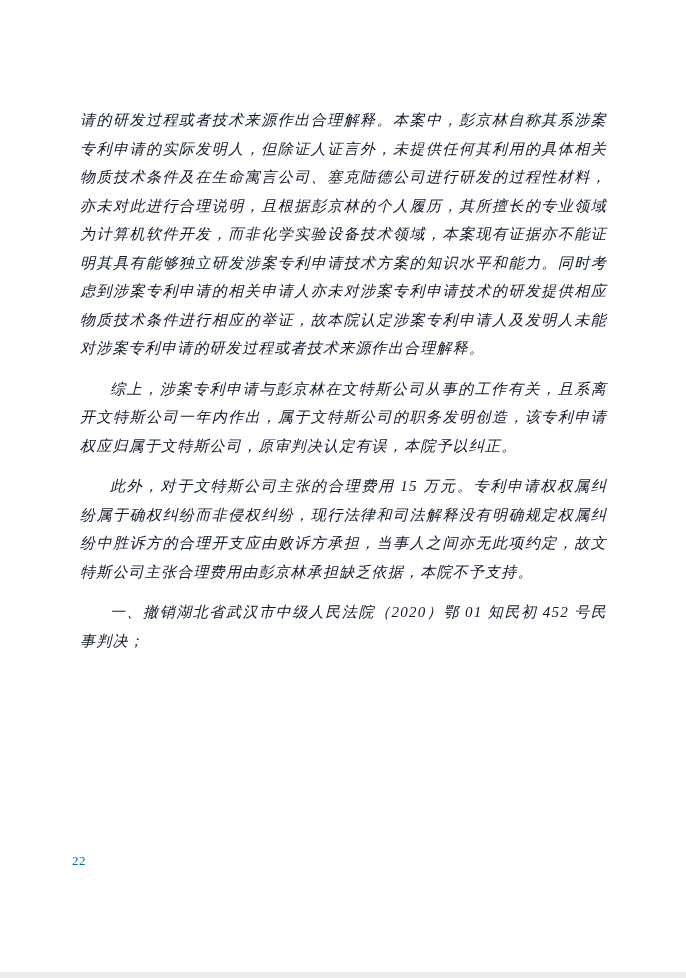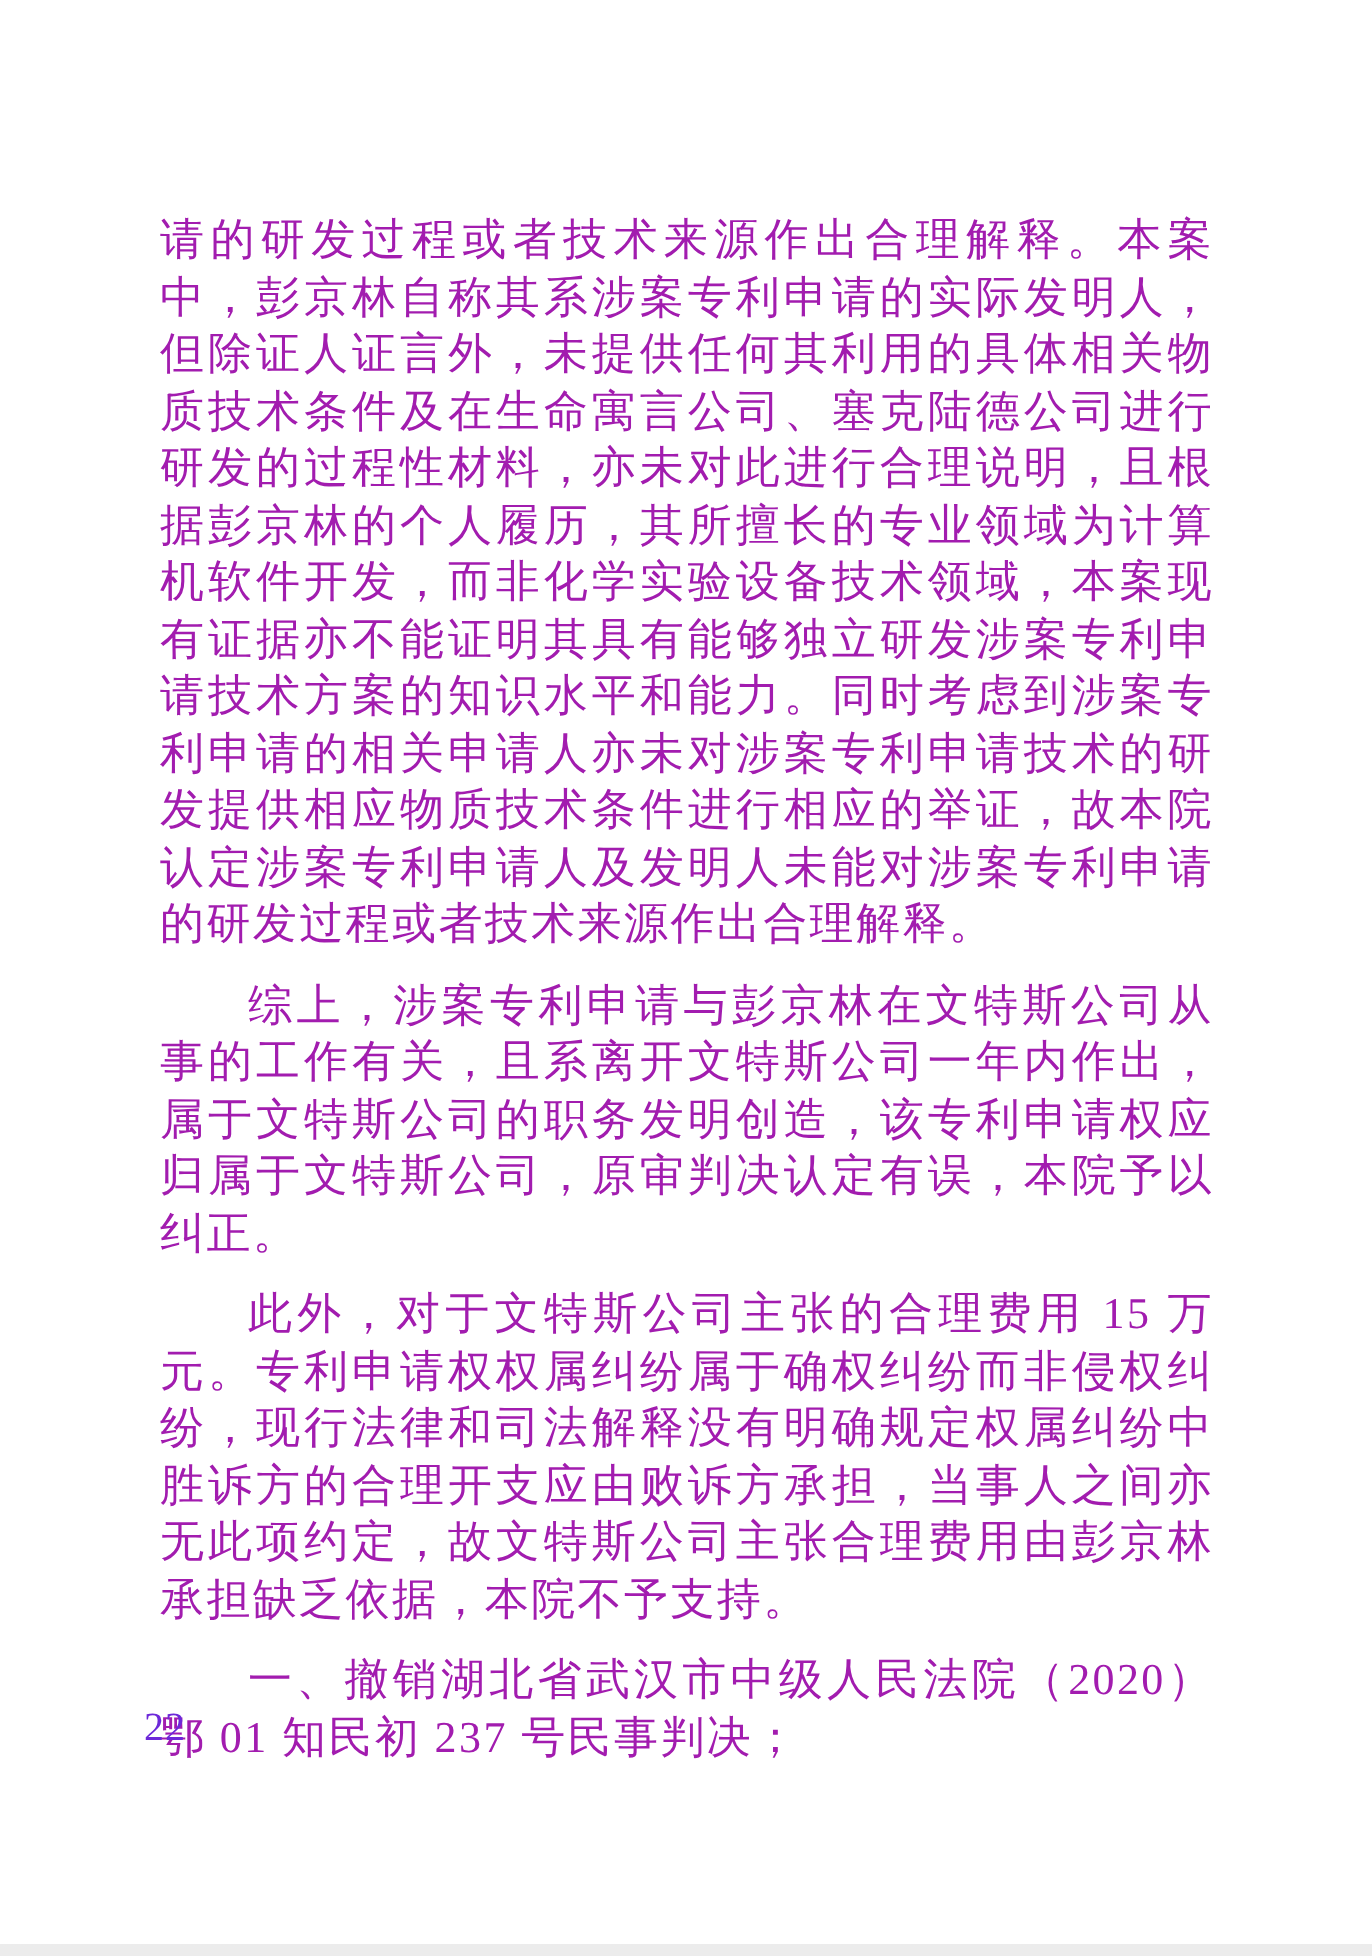"请的研发过程或者技术来源作出合理解释。本案中，彭京林自称其系涉案专利申请的实际发" .para { color: #a21caf -> #0f172a; font-size: 22px -> 15px; font-style: none -> italic }
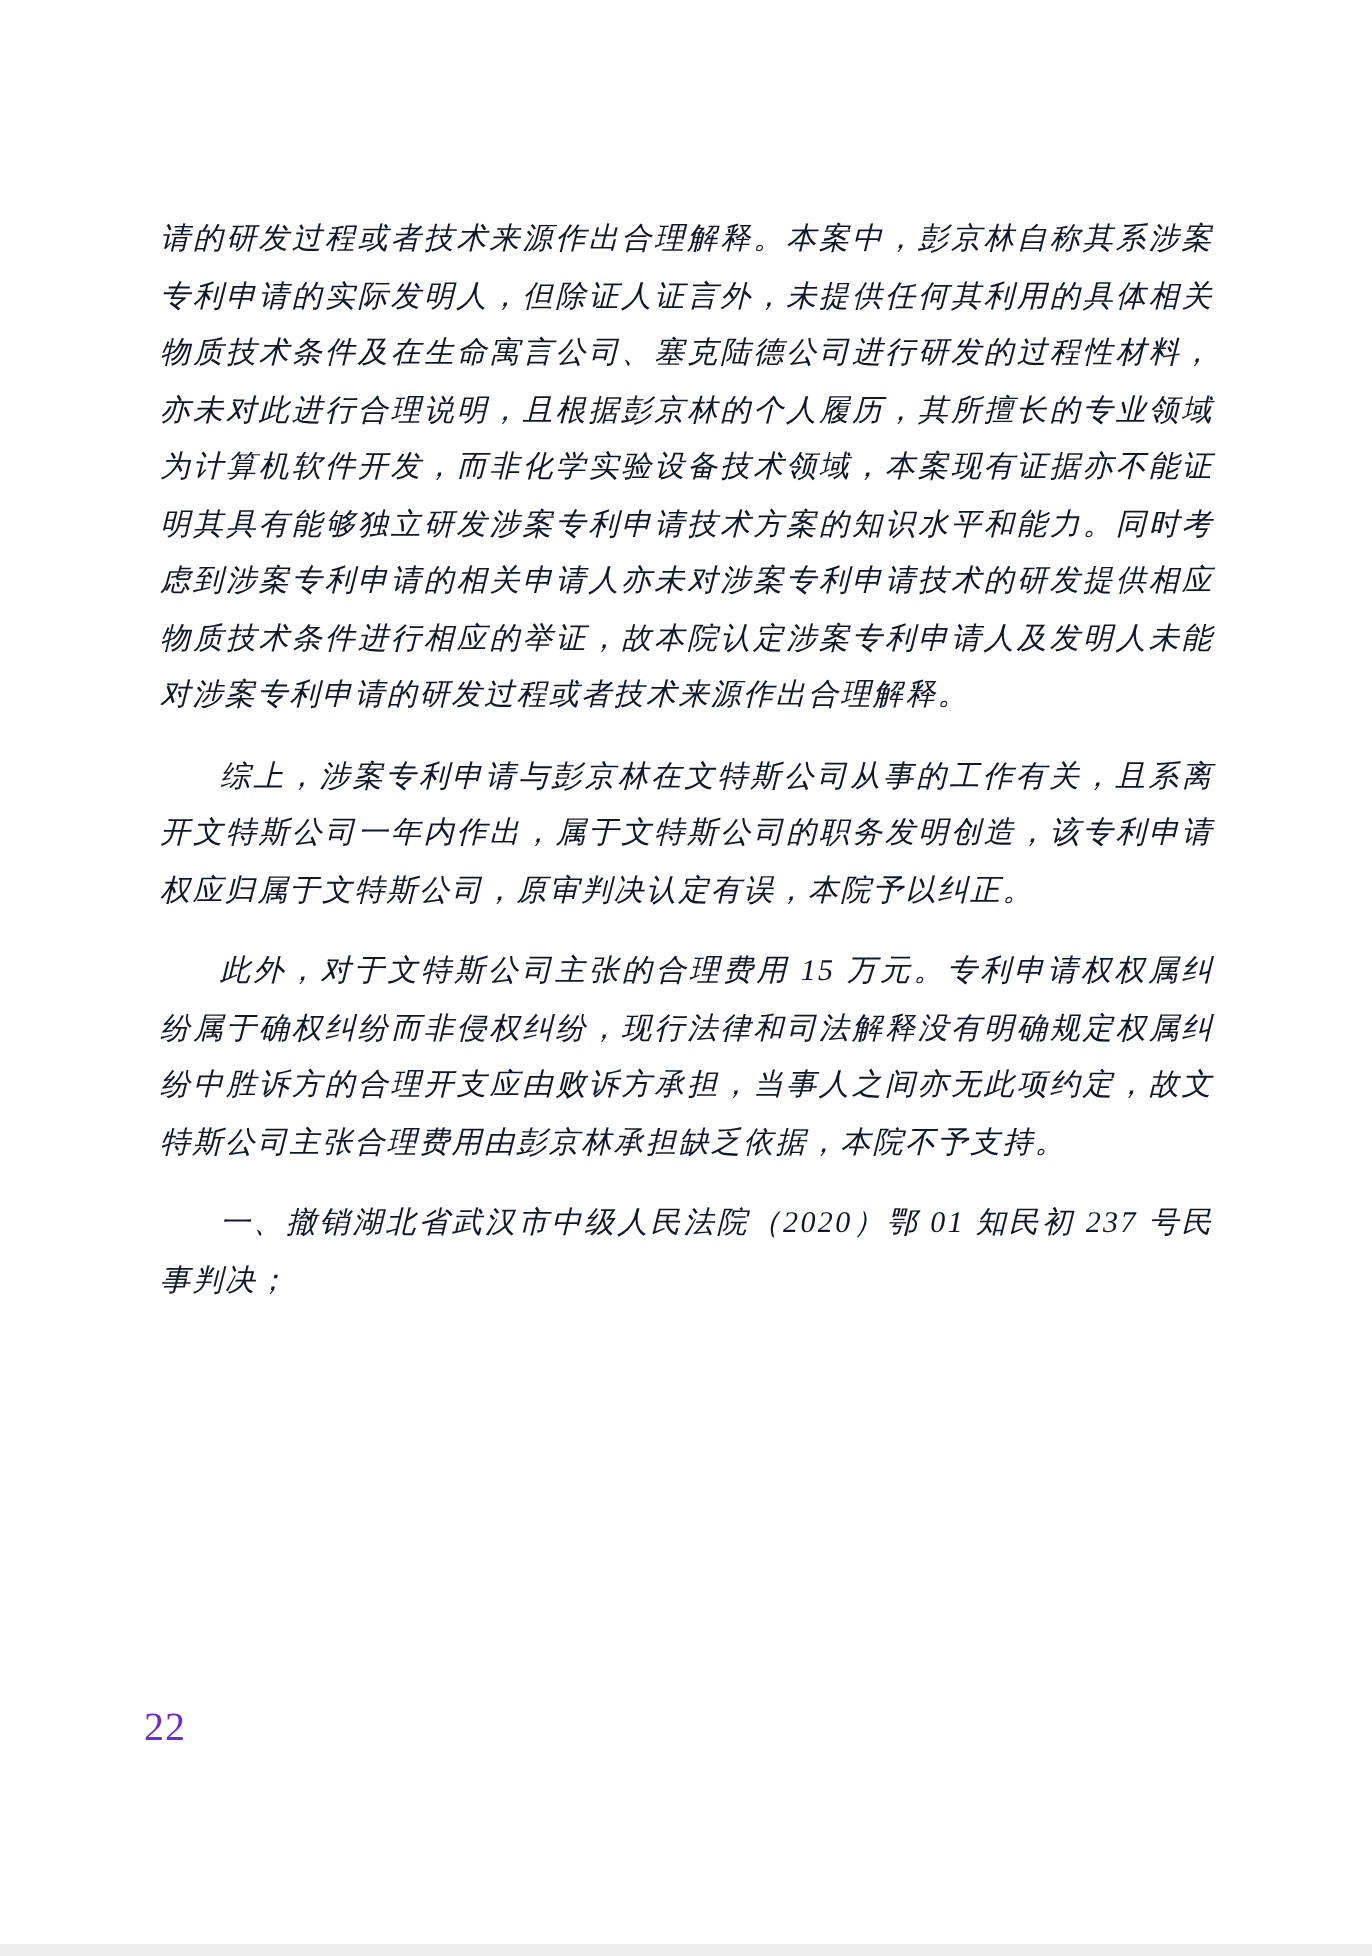"一、撤销湖北省武汉市中级人民法院（2020）鄂 01 知民初 237" p.para { text: 237 -> 452 }
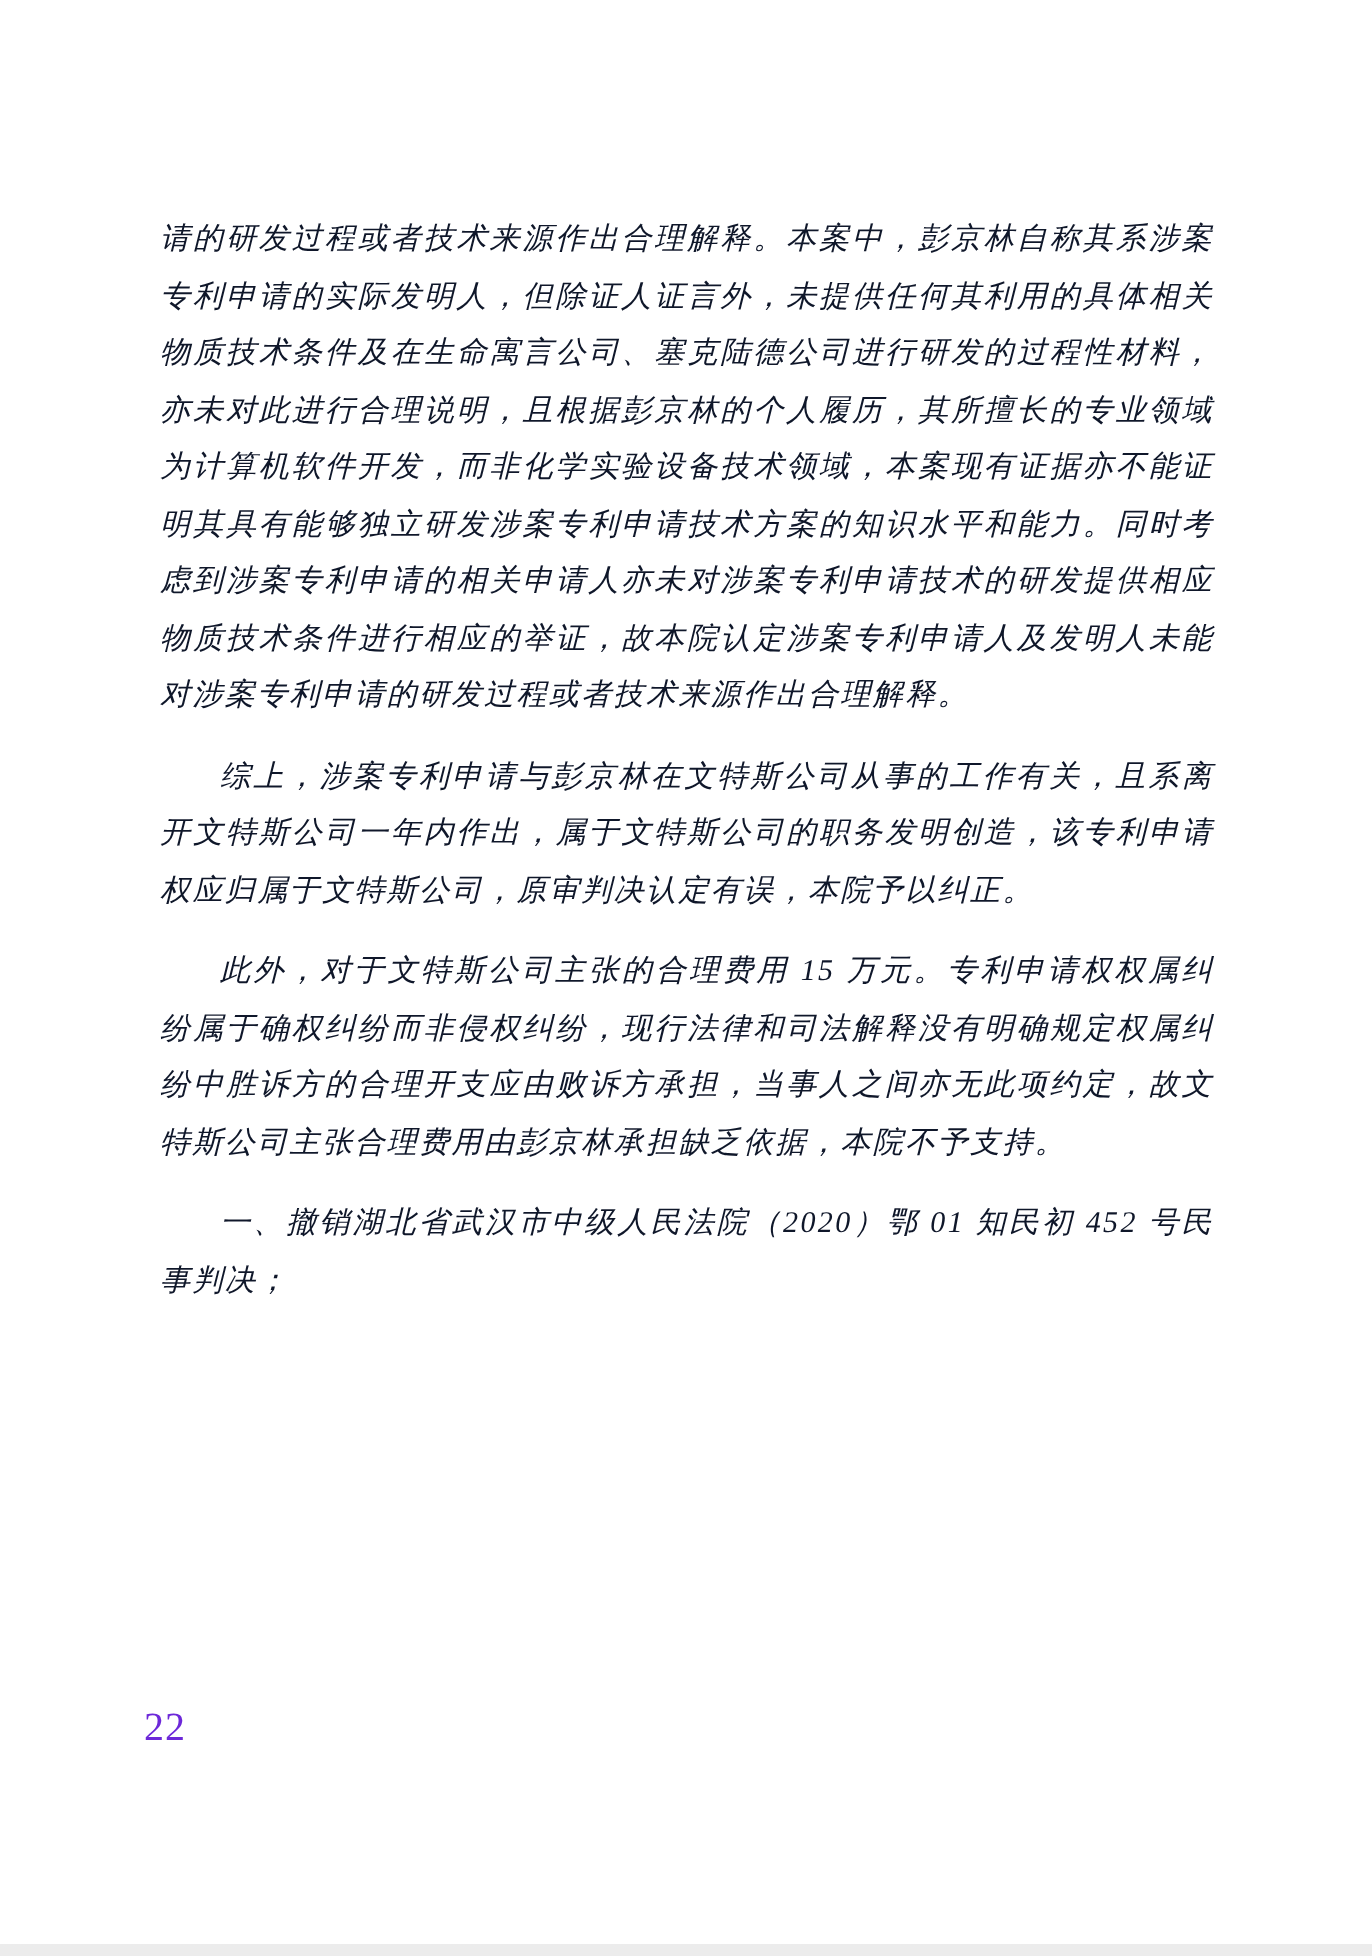"22" .page-number { color: #6d28d9 -> #0369a1; font-size: 20px -> 13px }
